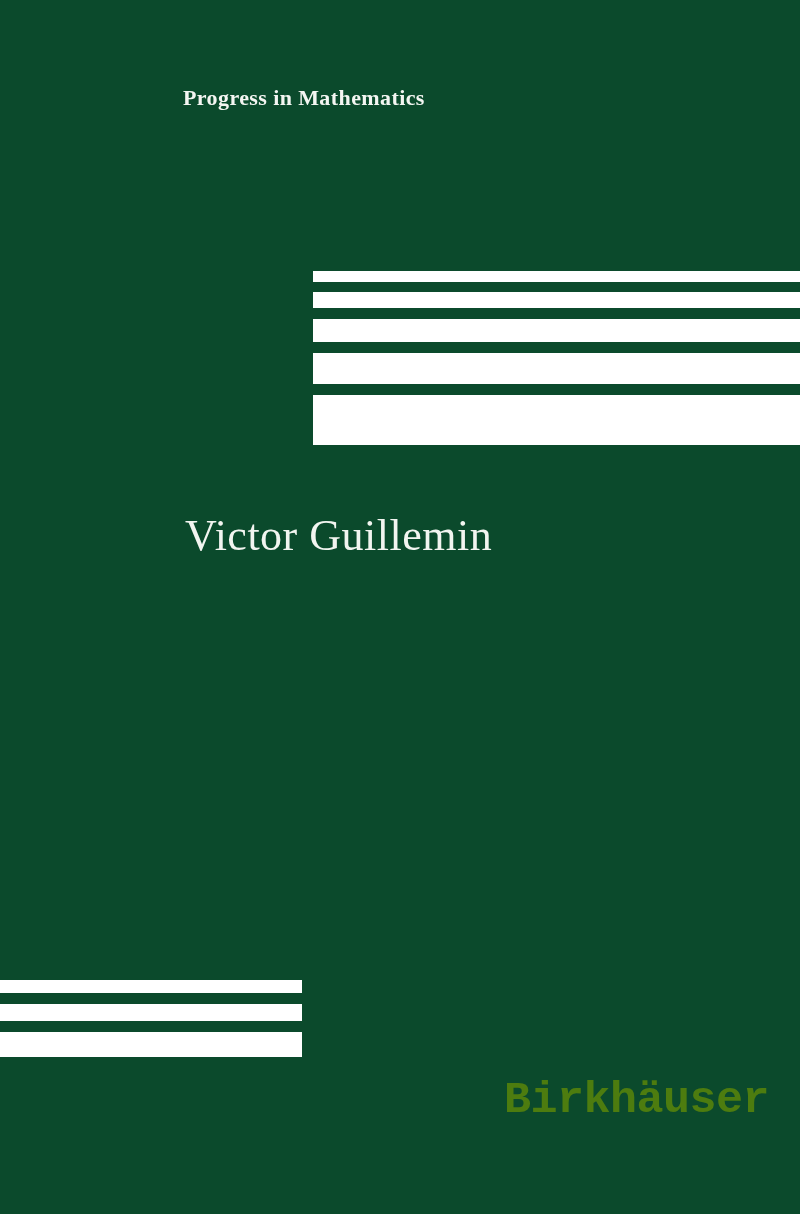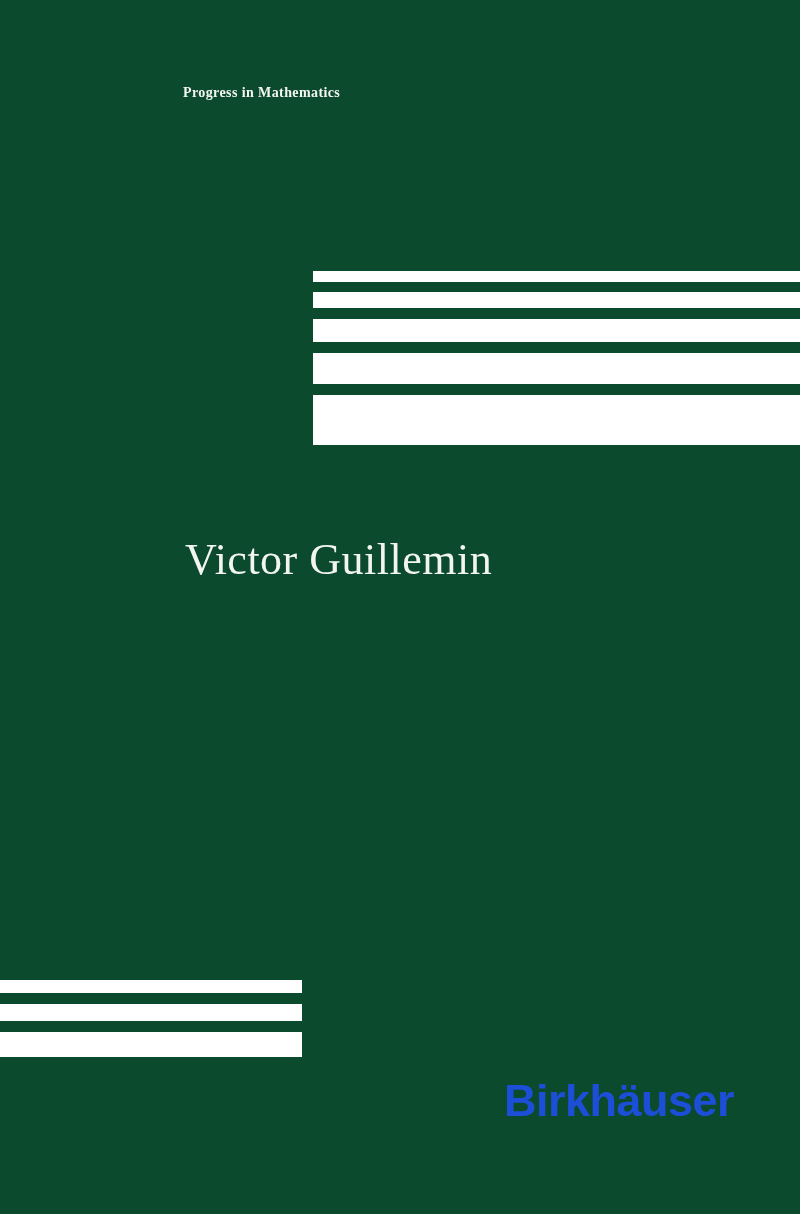"Progress in Mathematics" .series { font-size: 14px -> 22px }
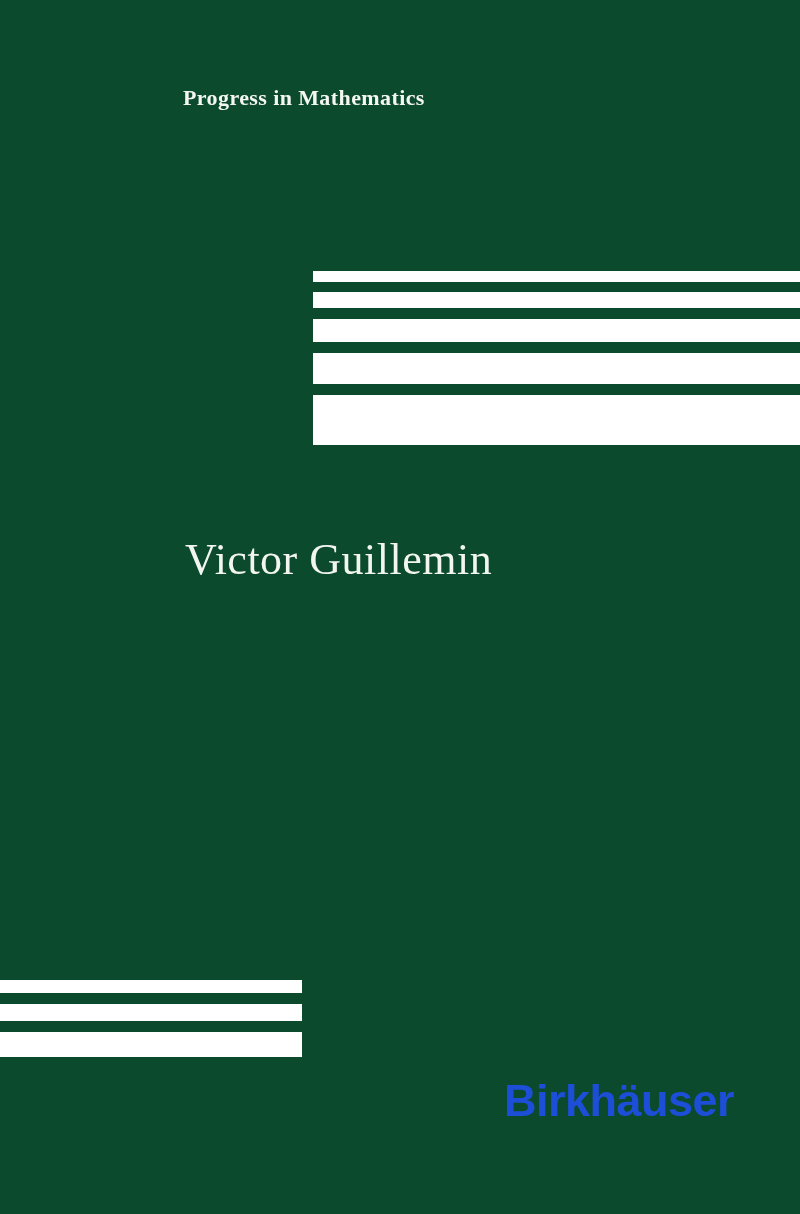"Victor Guillemin" .author { top: 534px -> 510px }
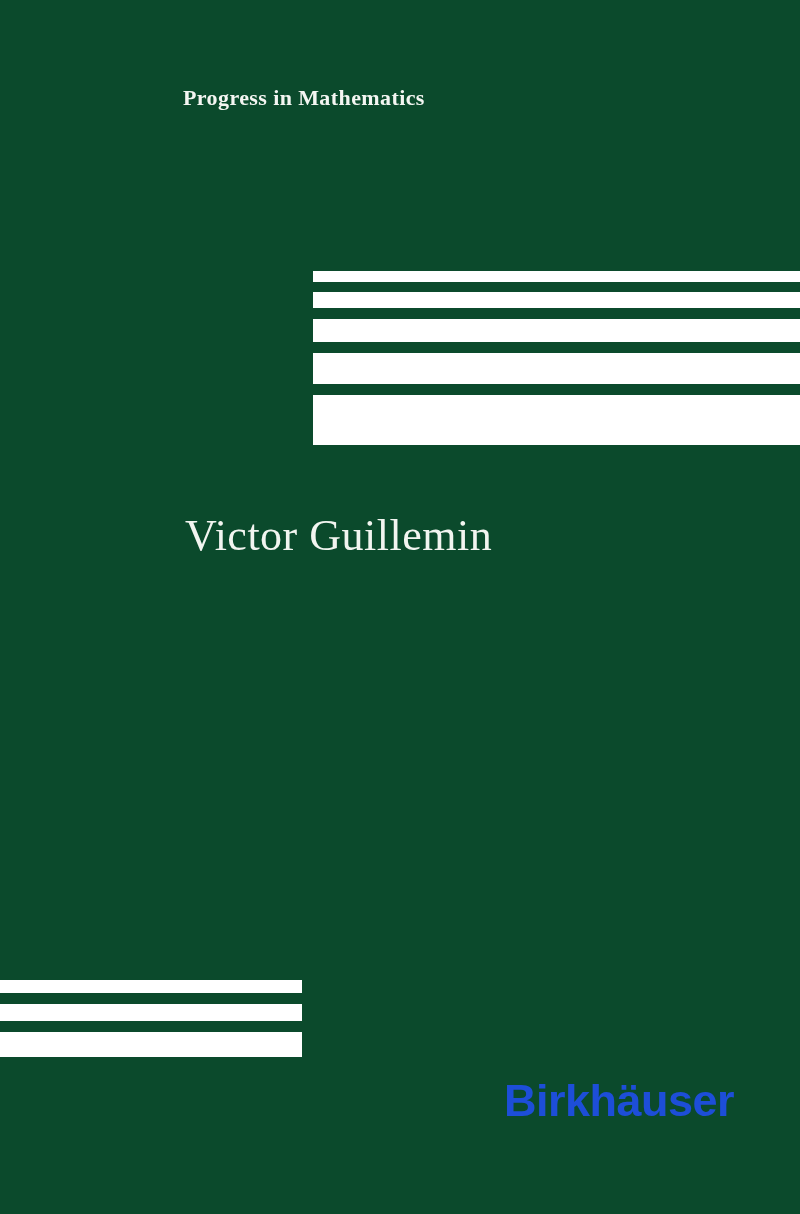"Birkhäuser" .publisher { color: #1d4ed8 -> #4d7c0f; font-family: Liberation Sans, sans-serif -> Liberation Mono, monospace }
